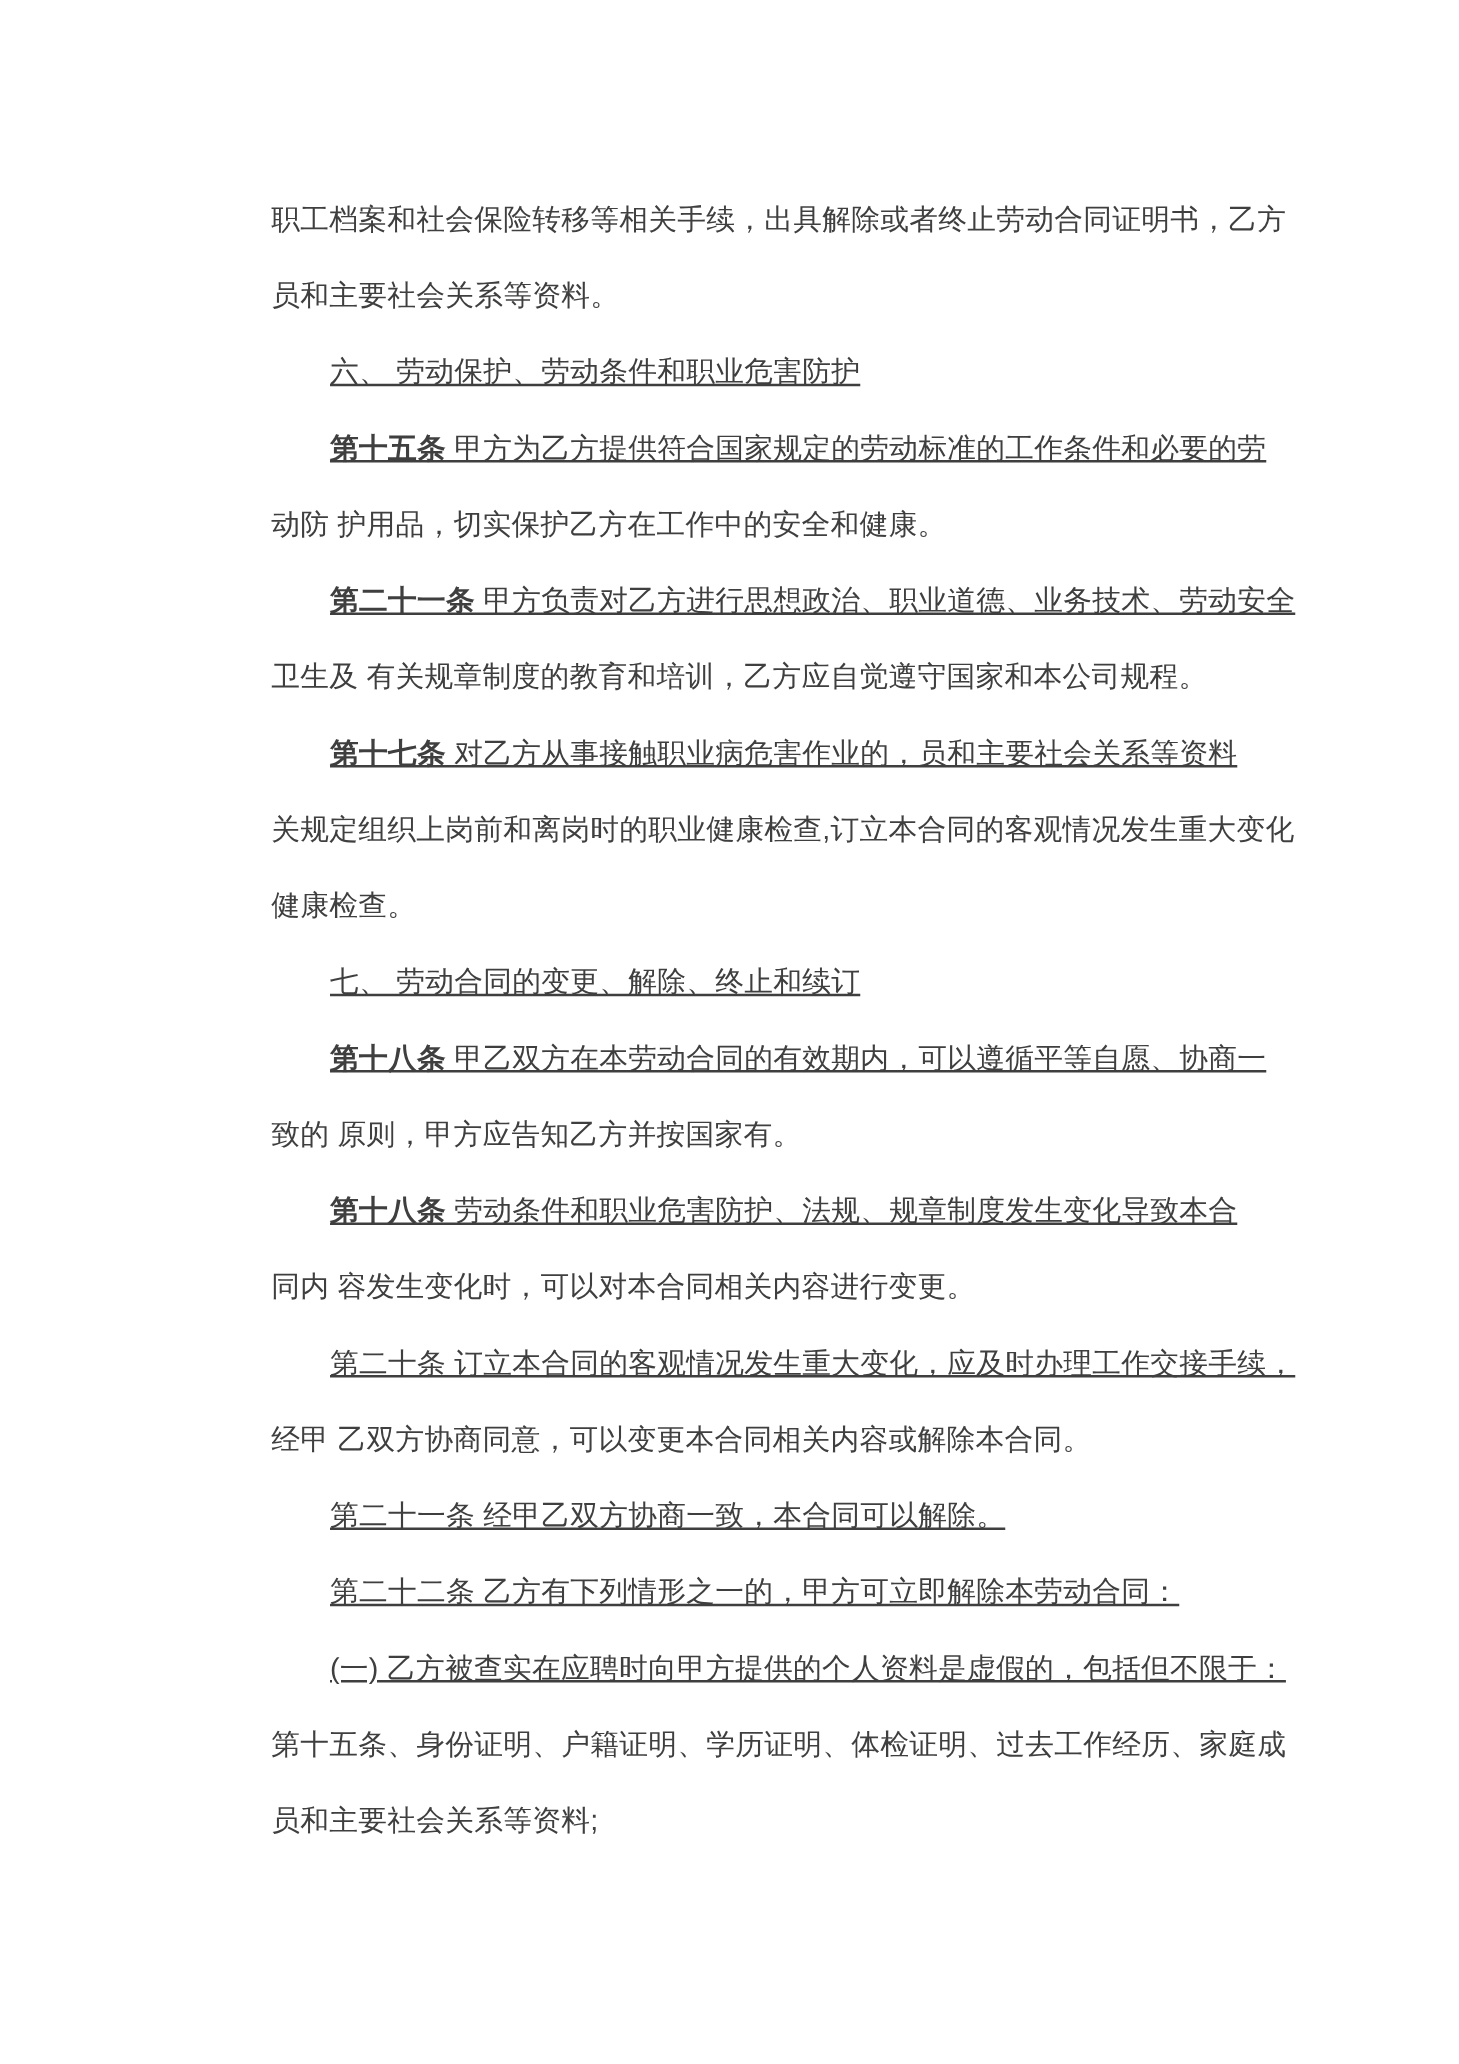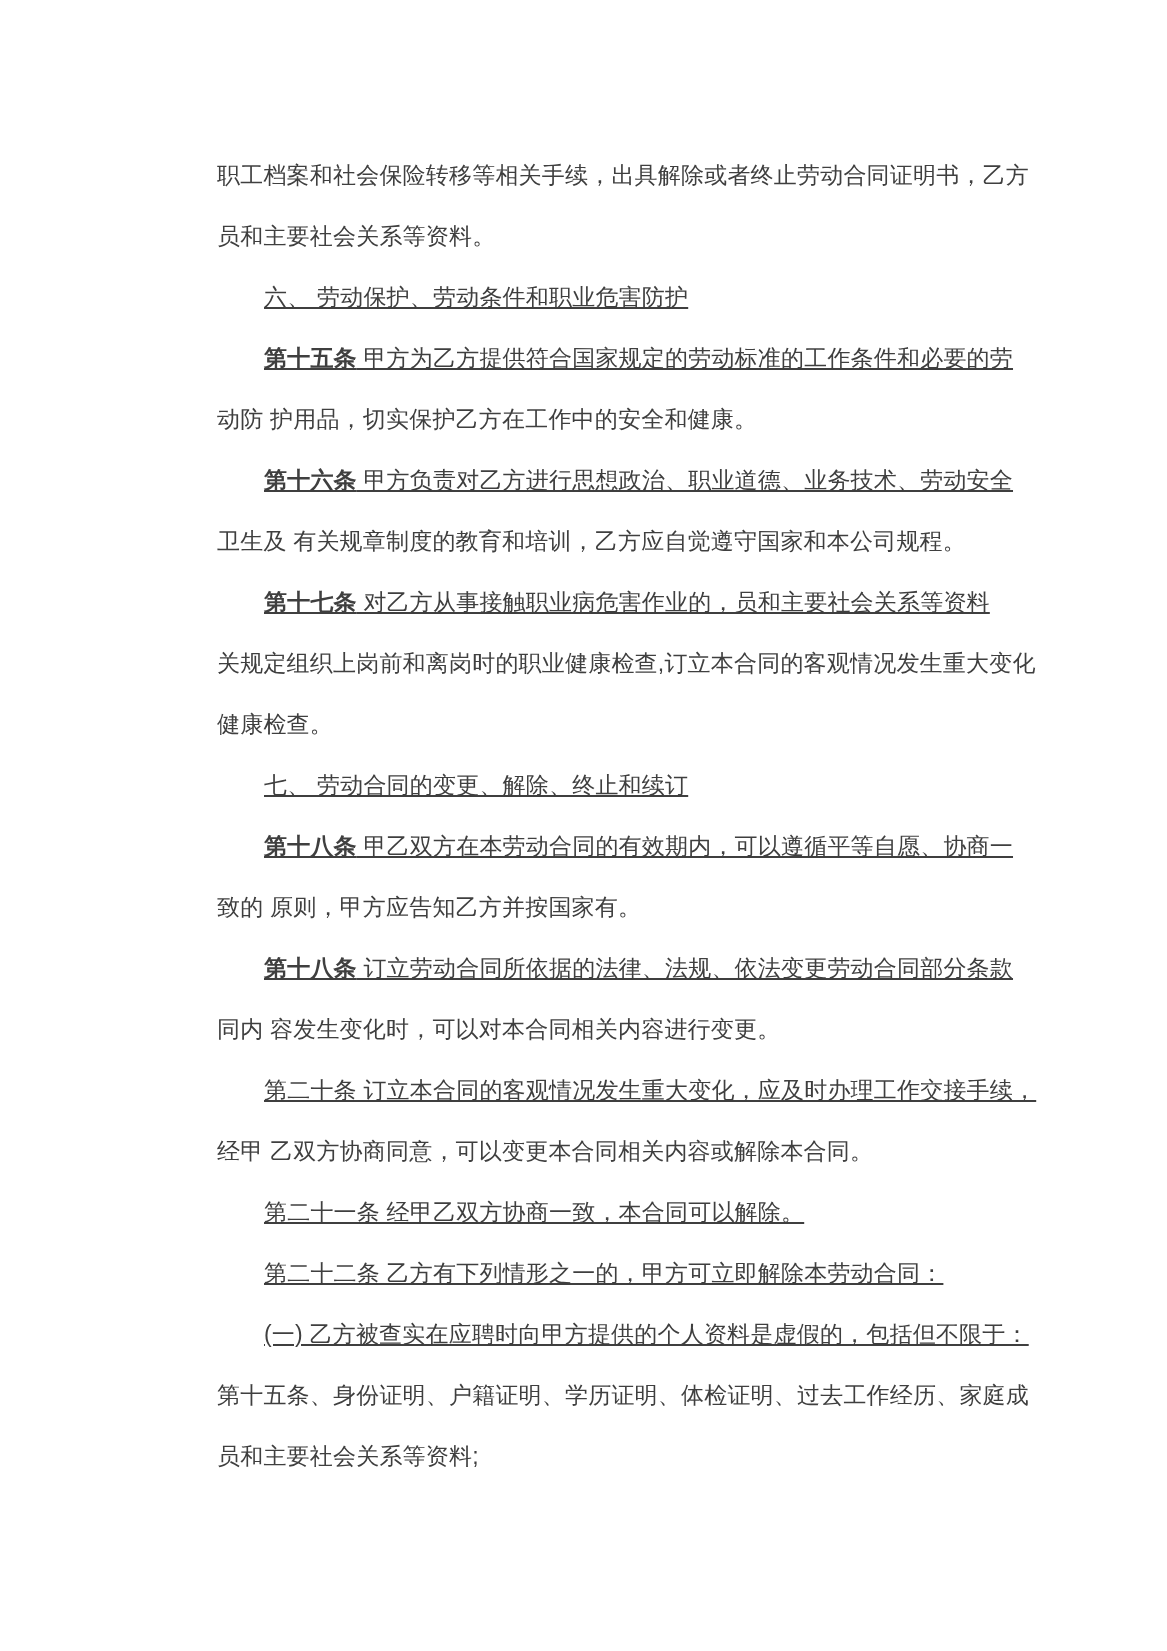"第十六条" span.art { text: 十六 -> 二十一 }
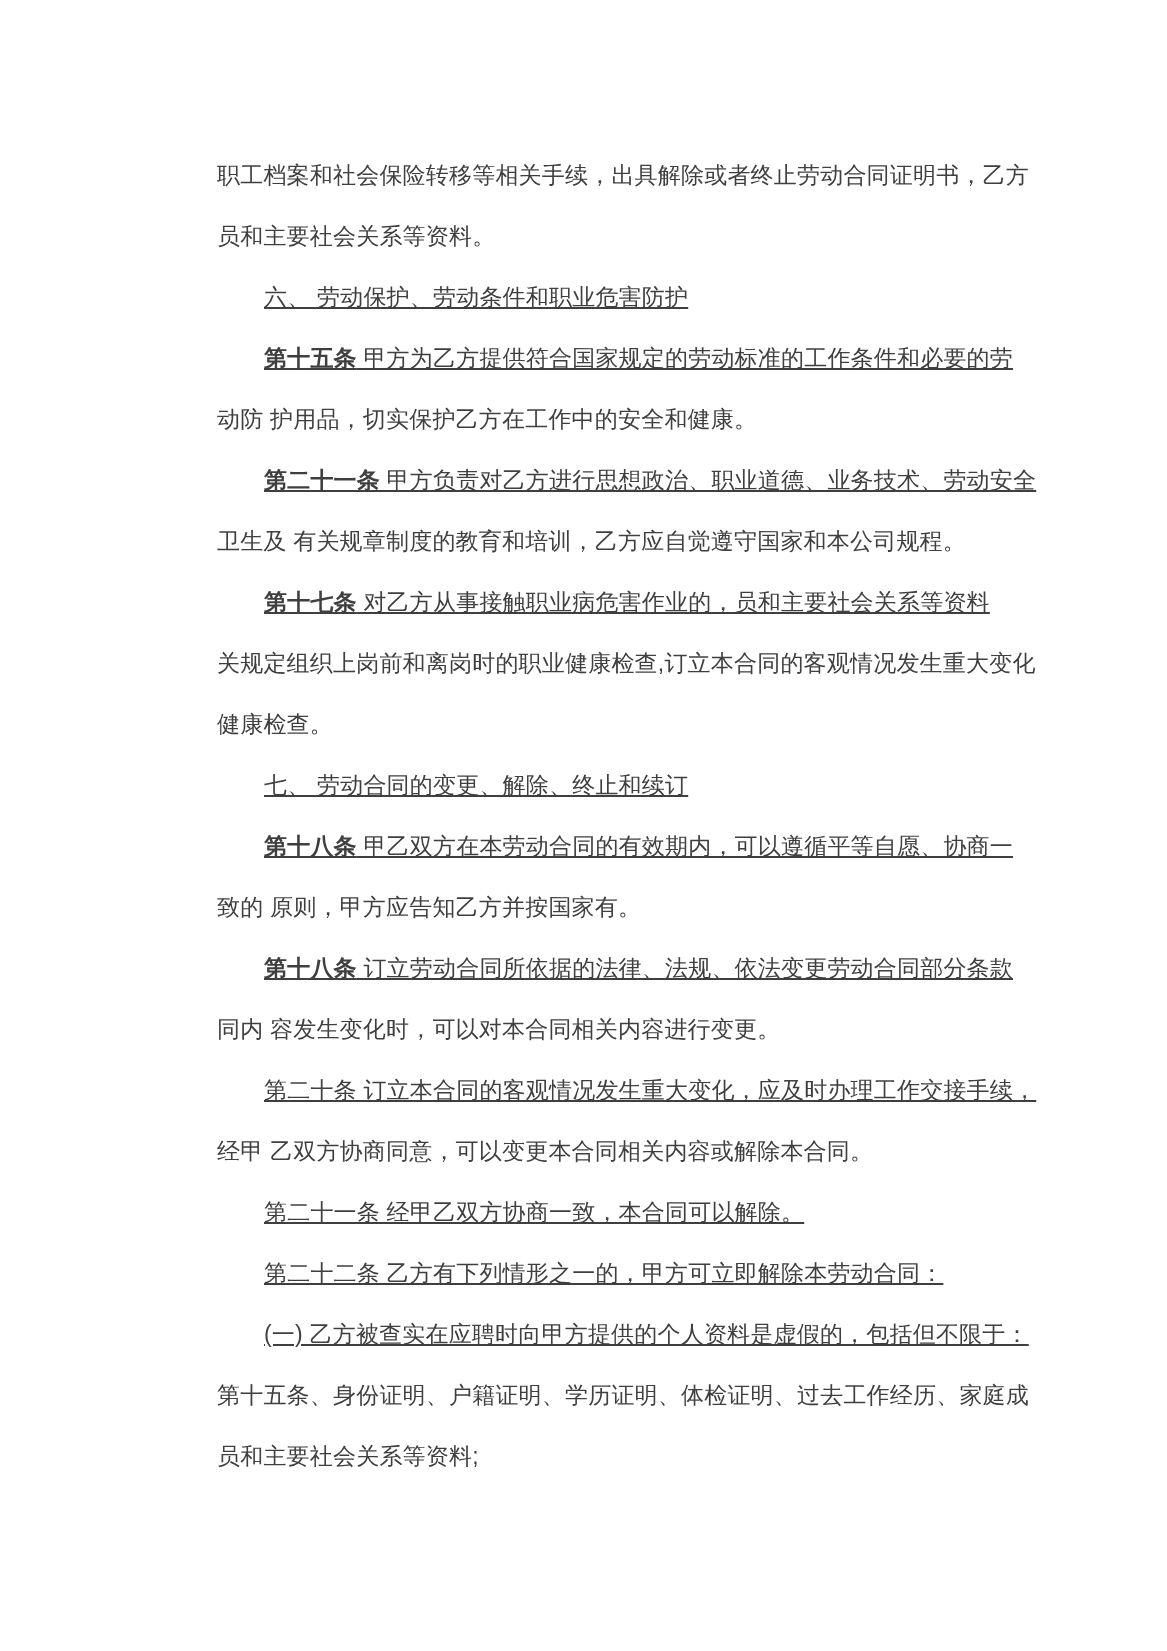"订立劳动合同所依据的法律、法规、依法变更劳动合同部分条款" span { text: 订立劳动合同所依据的法律、法规、依法变更劳动合同部分条款 -> 劳动条件和职业危害防护、法规、规章制度发生变化导致本合 }
